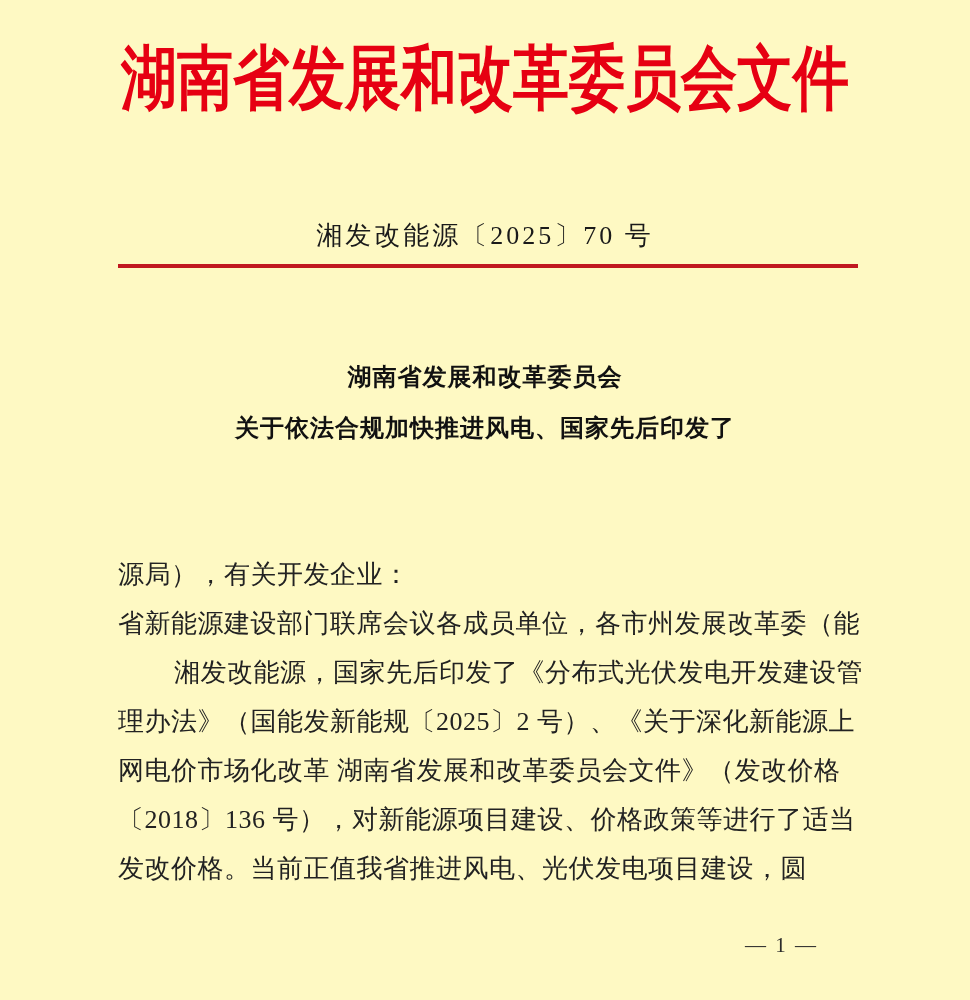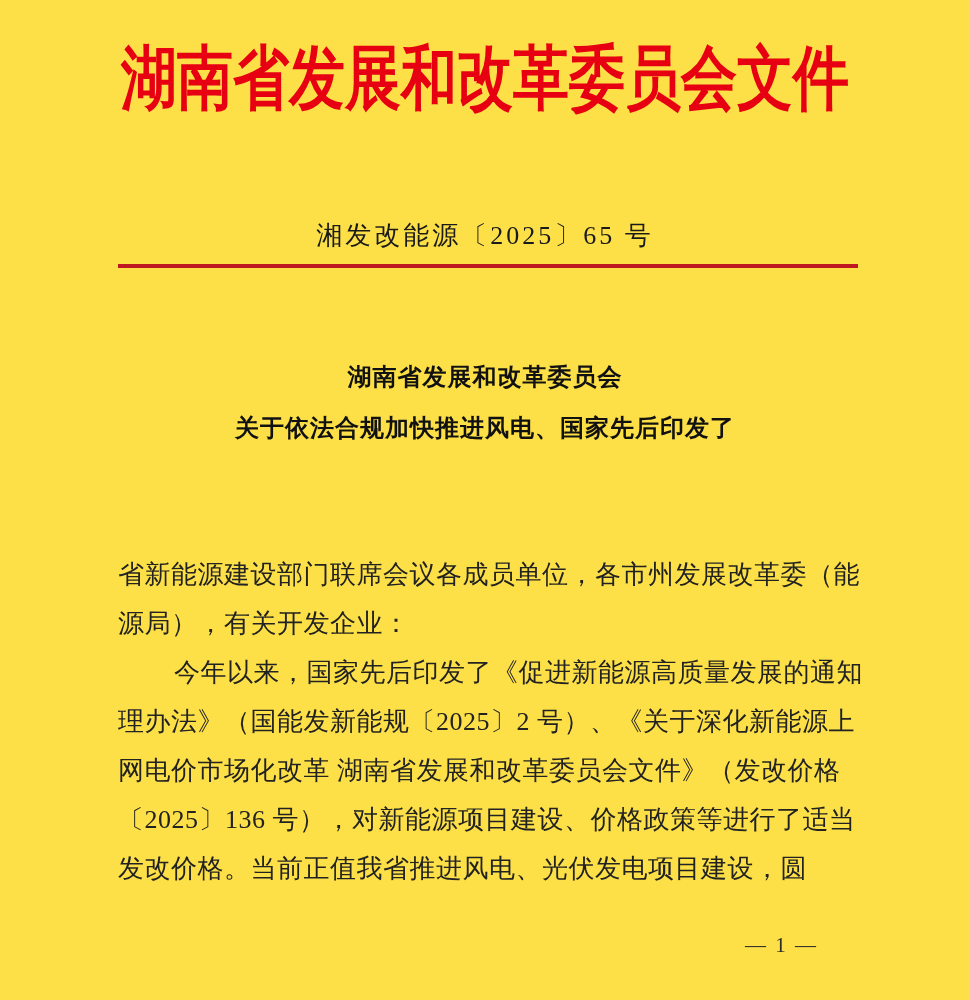"湖南省发展和改革委员会文件" .page { background: #fde047 -> #fef9c3 }
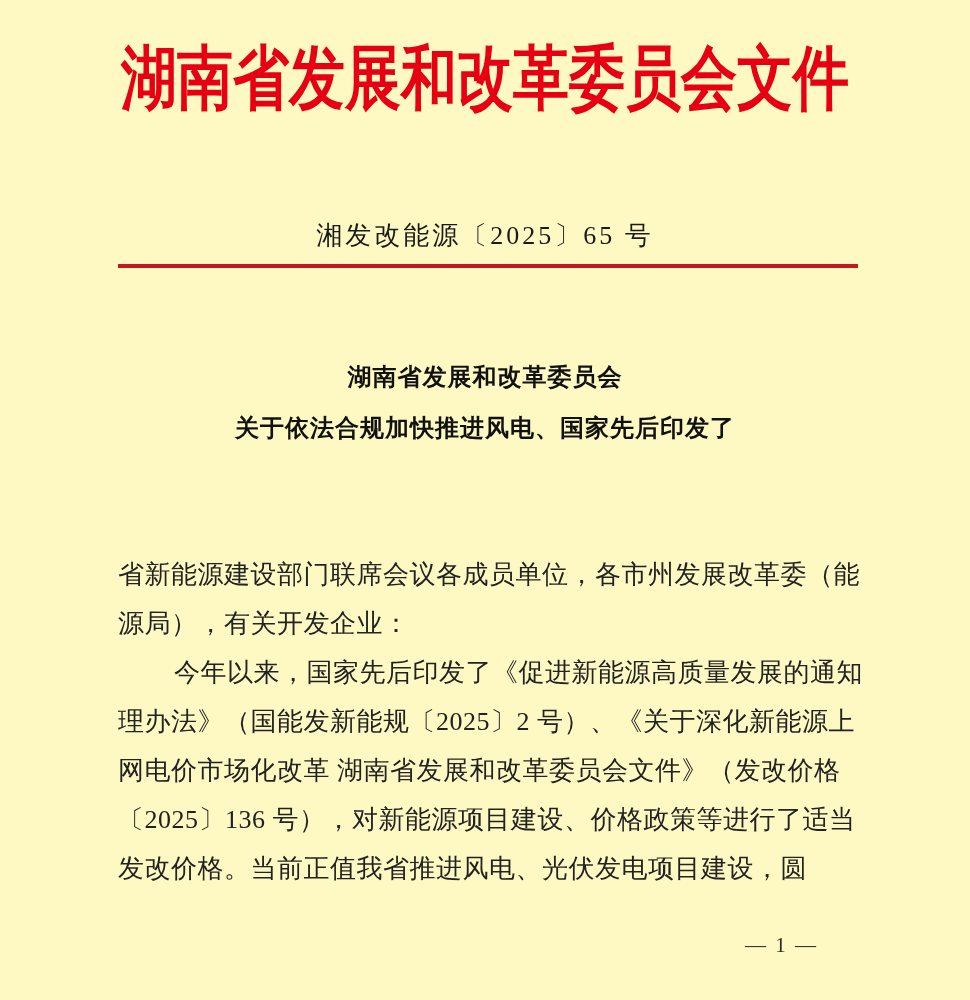"湘发改能源〔2025〕65 号" div.doc-number { text: 65 -> 70 }
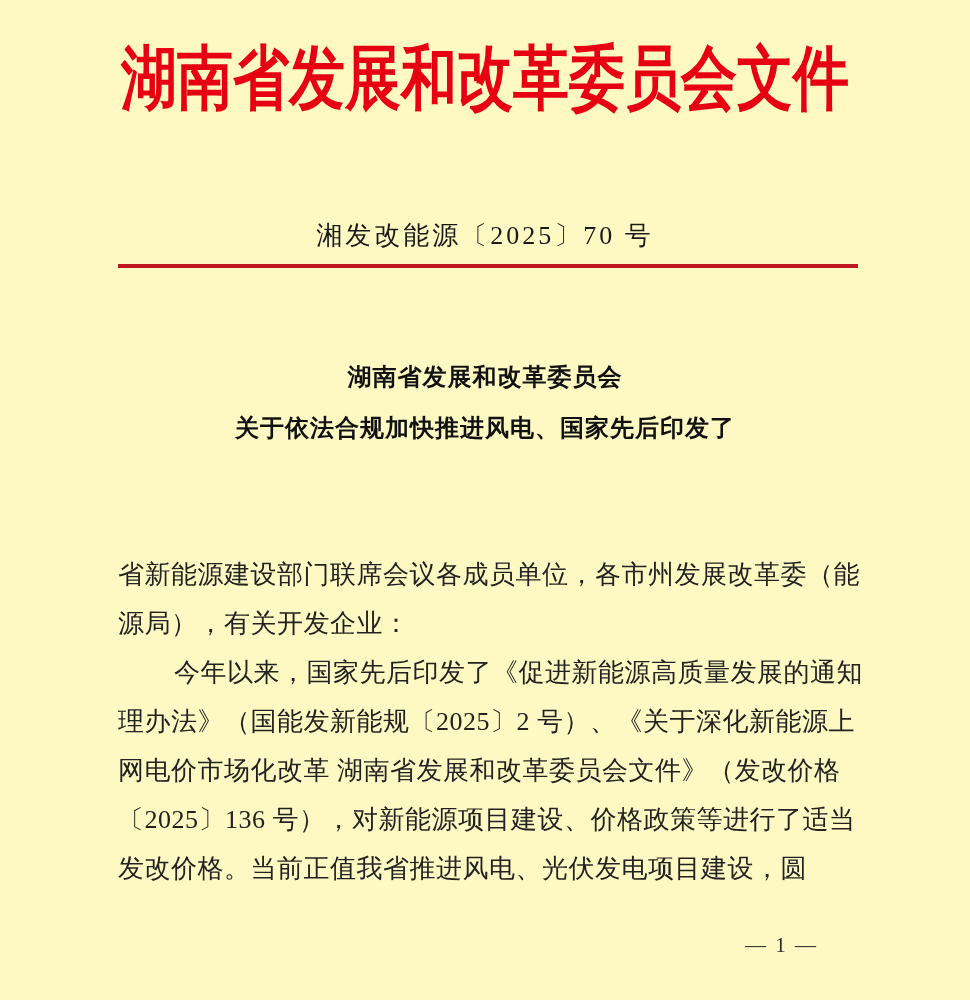"省新能源建设部门联席会议各成员单位，各市州发展改革委（能" div.body-line { order: before "源局），有关开发企业：" -> after "源局），有关开发企业：" }
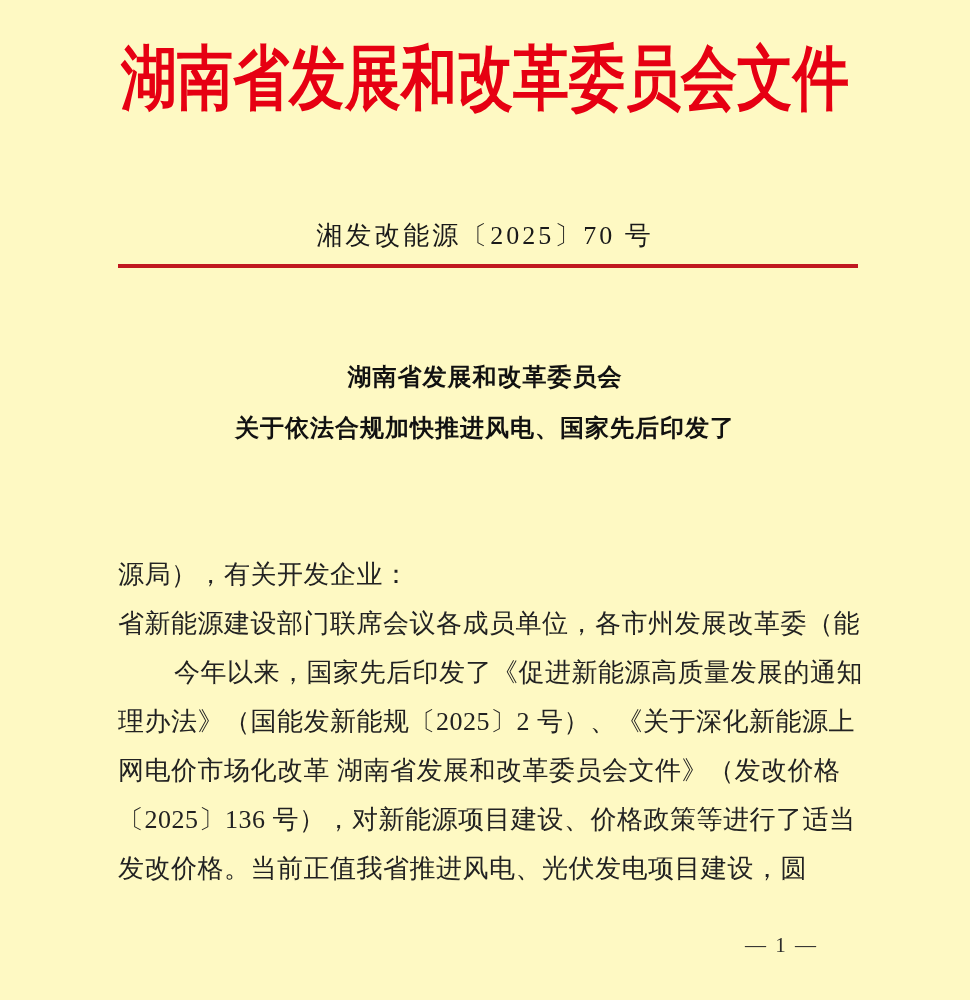"今年以来，国家先后印发了《促进新能源高质量发展的通知" div.body-line { text: 今年以来，国家先后印发了《促进新能源高质量发展的通知 -> 湘发改能源，国家先后印发了《分布式光伏发电开发建设管 }
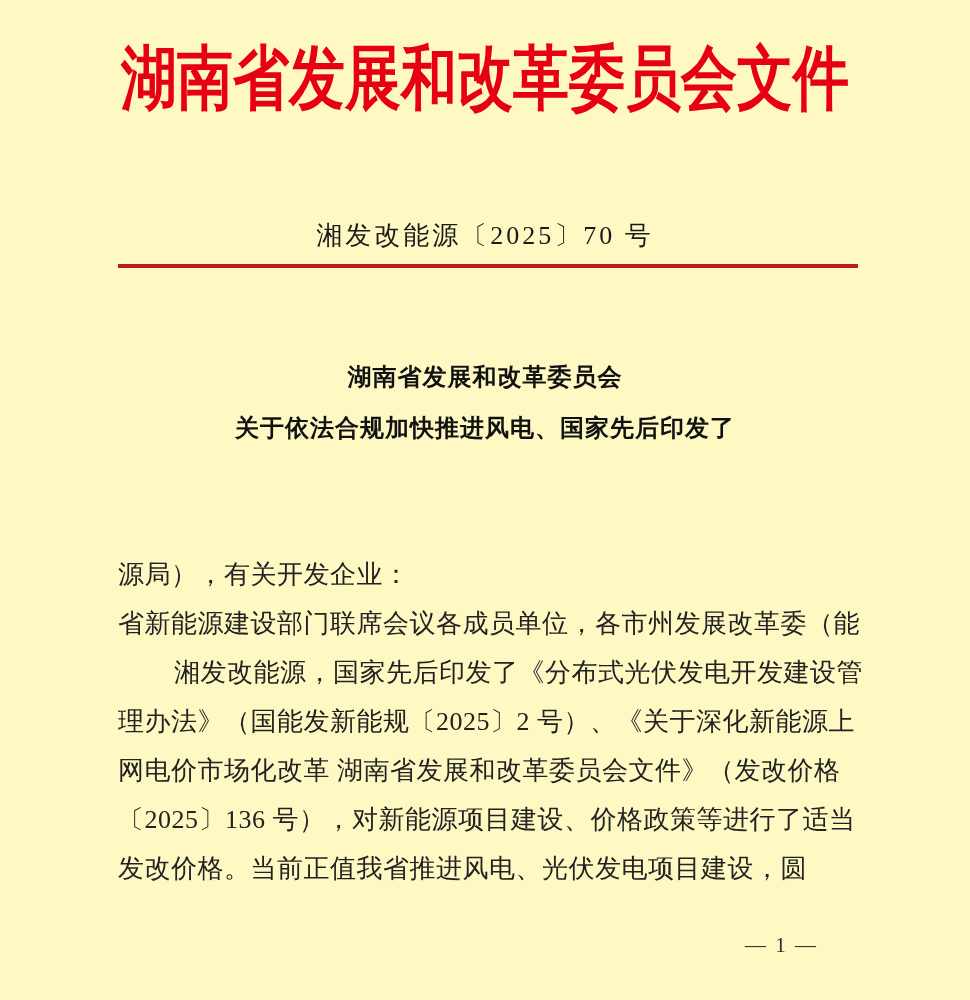"〔2025〕136 号），对新能源项目建设、价格政策等进行了适当" div.body-line { text: 2025 -> 2018 }
